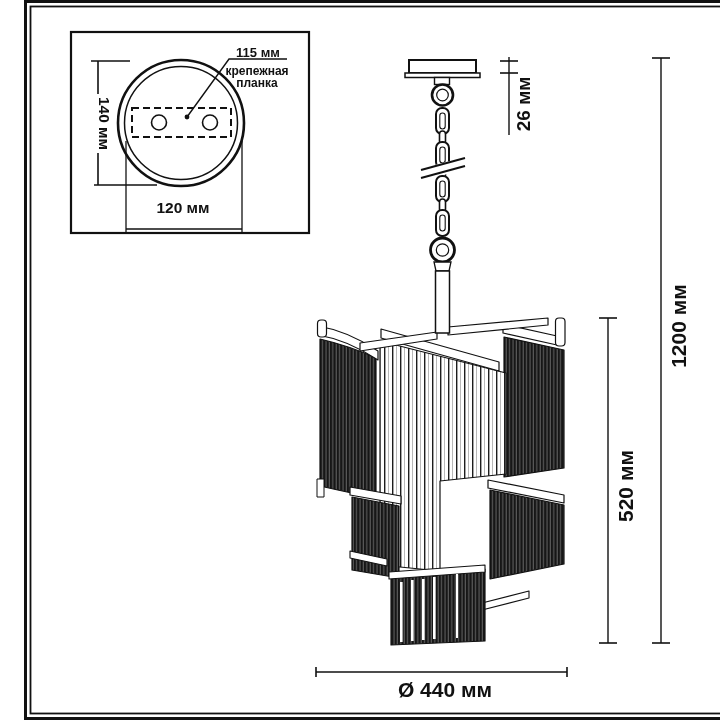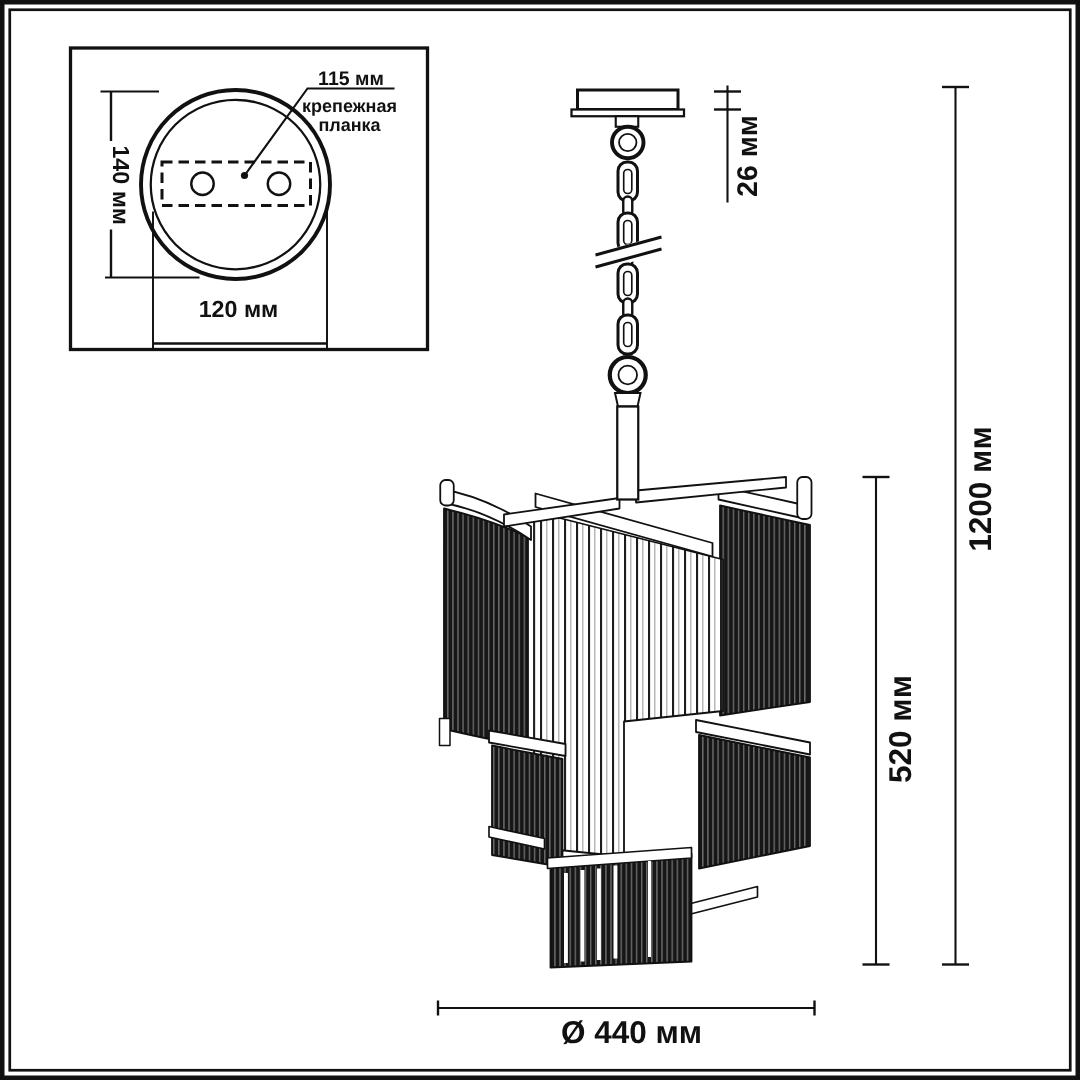"115 мм" .canvas { padding-left: none -> 24px }
